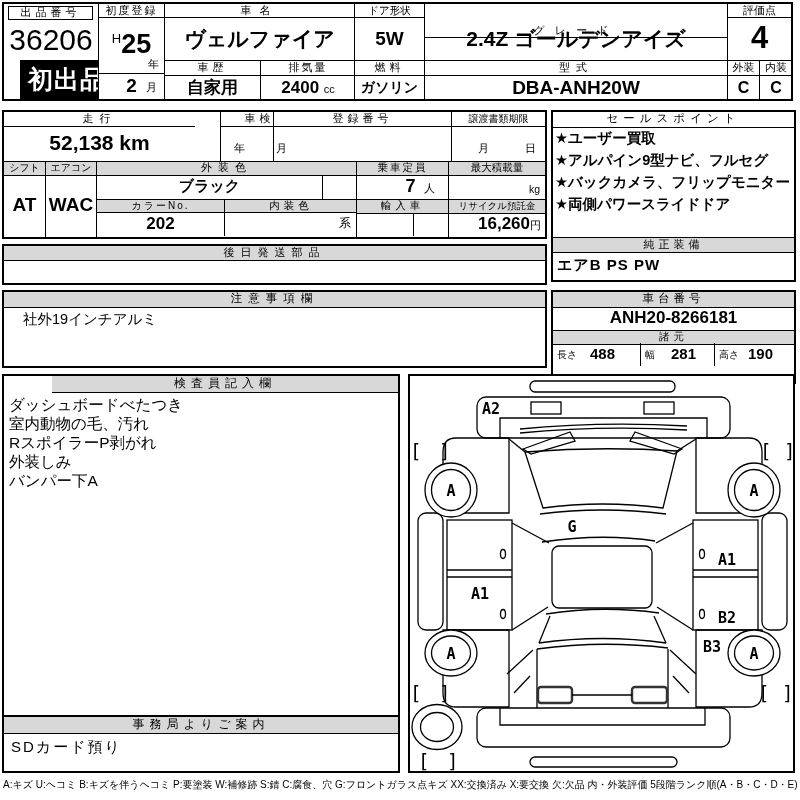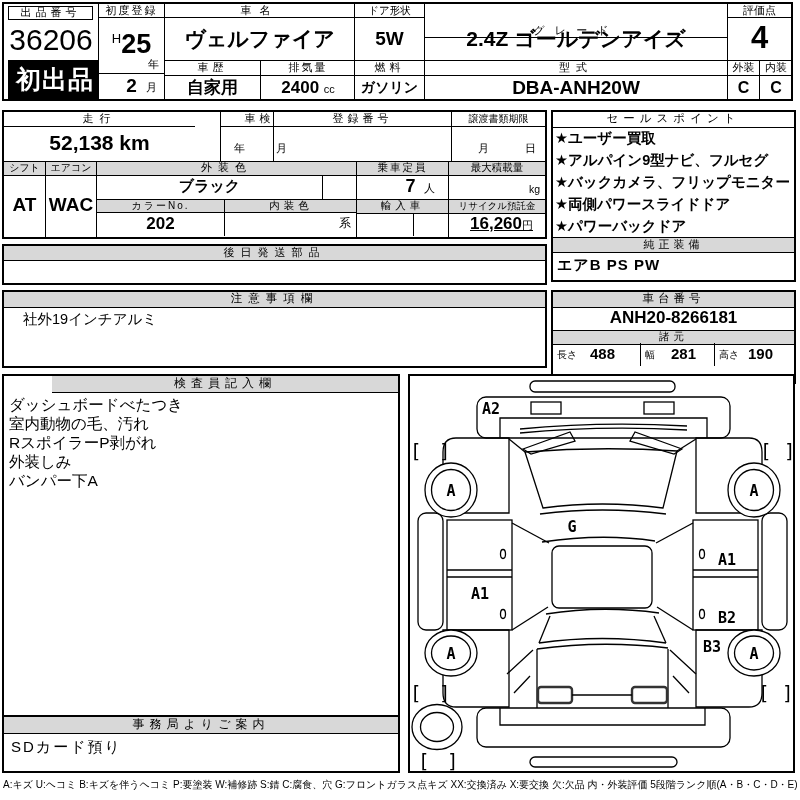"初出品" div.cell { left: 4px -> 16px }
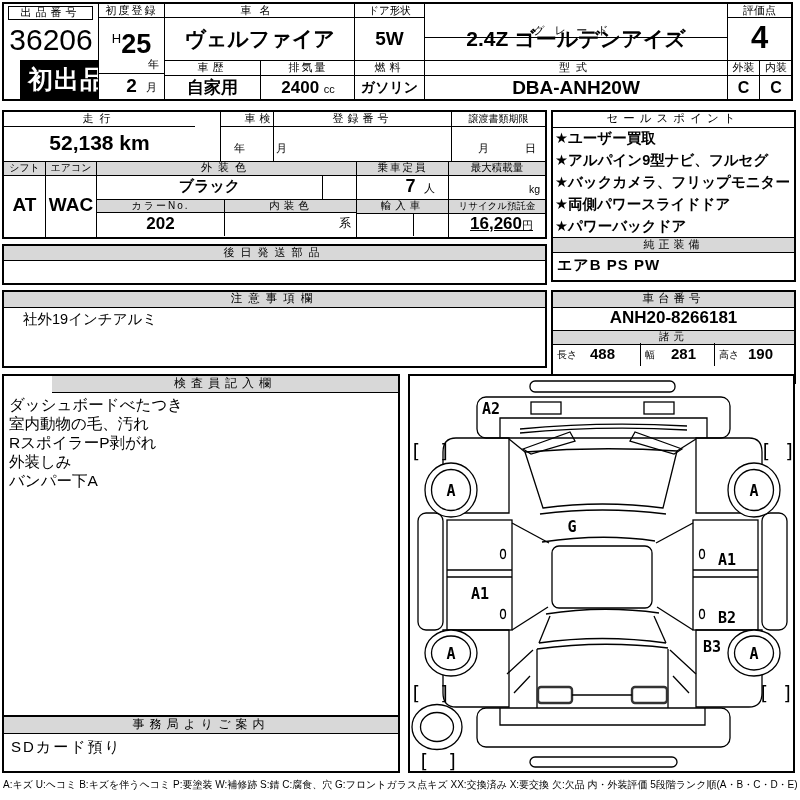"16,260円" div.cell { padding-right: 12px -> 4px; text-decoration: underline -> none }
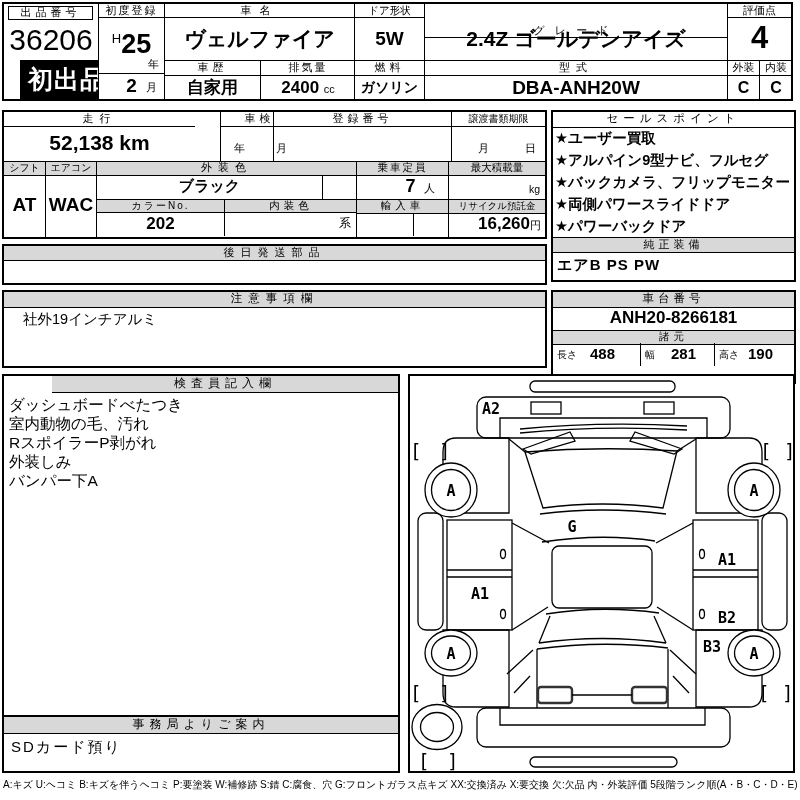"★パワーバックドア" div.sp-item { html: <div>★パワーバックドア</div> -> none }
